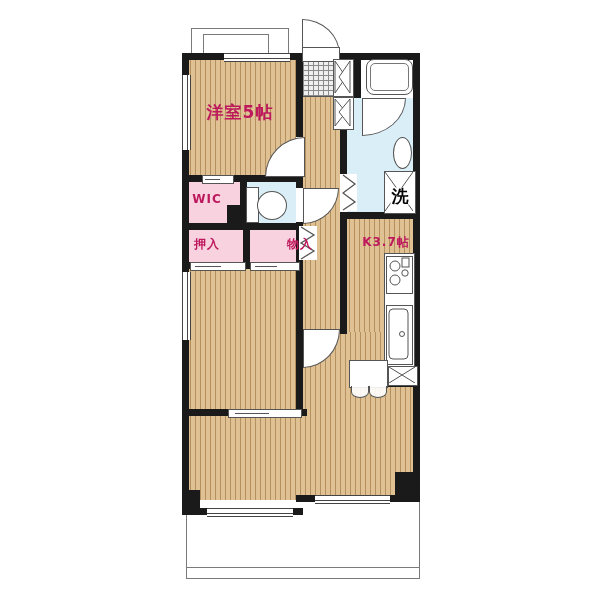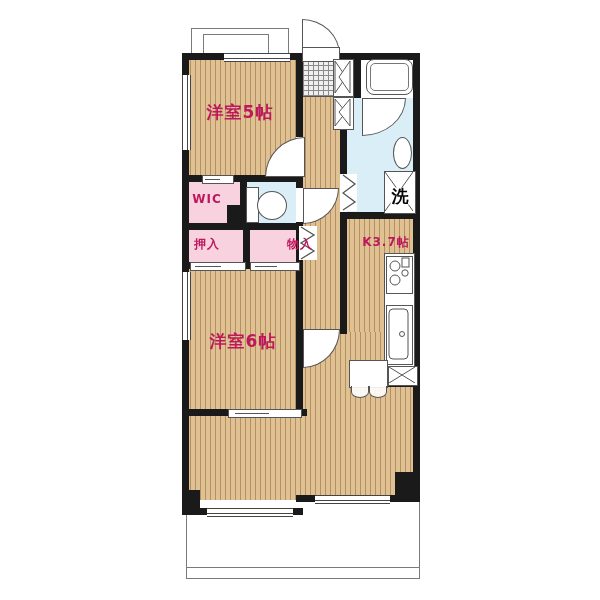"洋室6帖" div.lbl { html: <div>洋室6帖</div> -> none }
